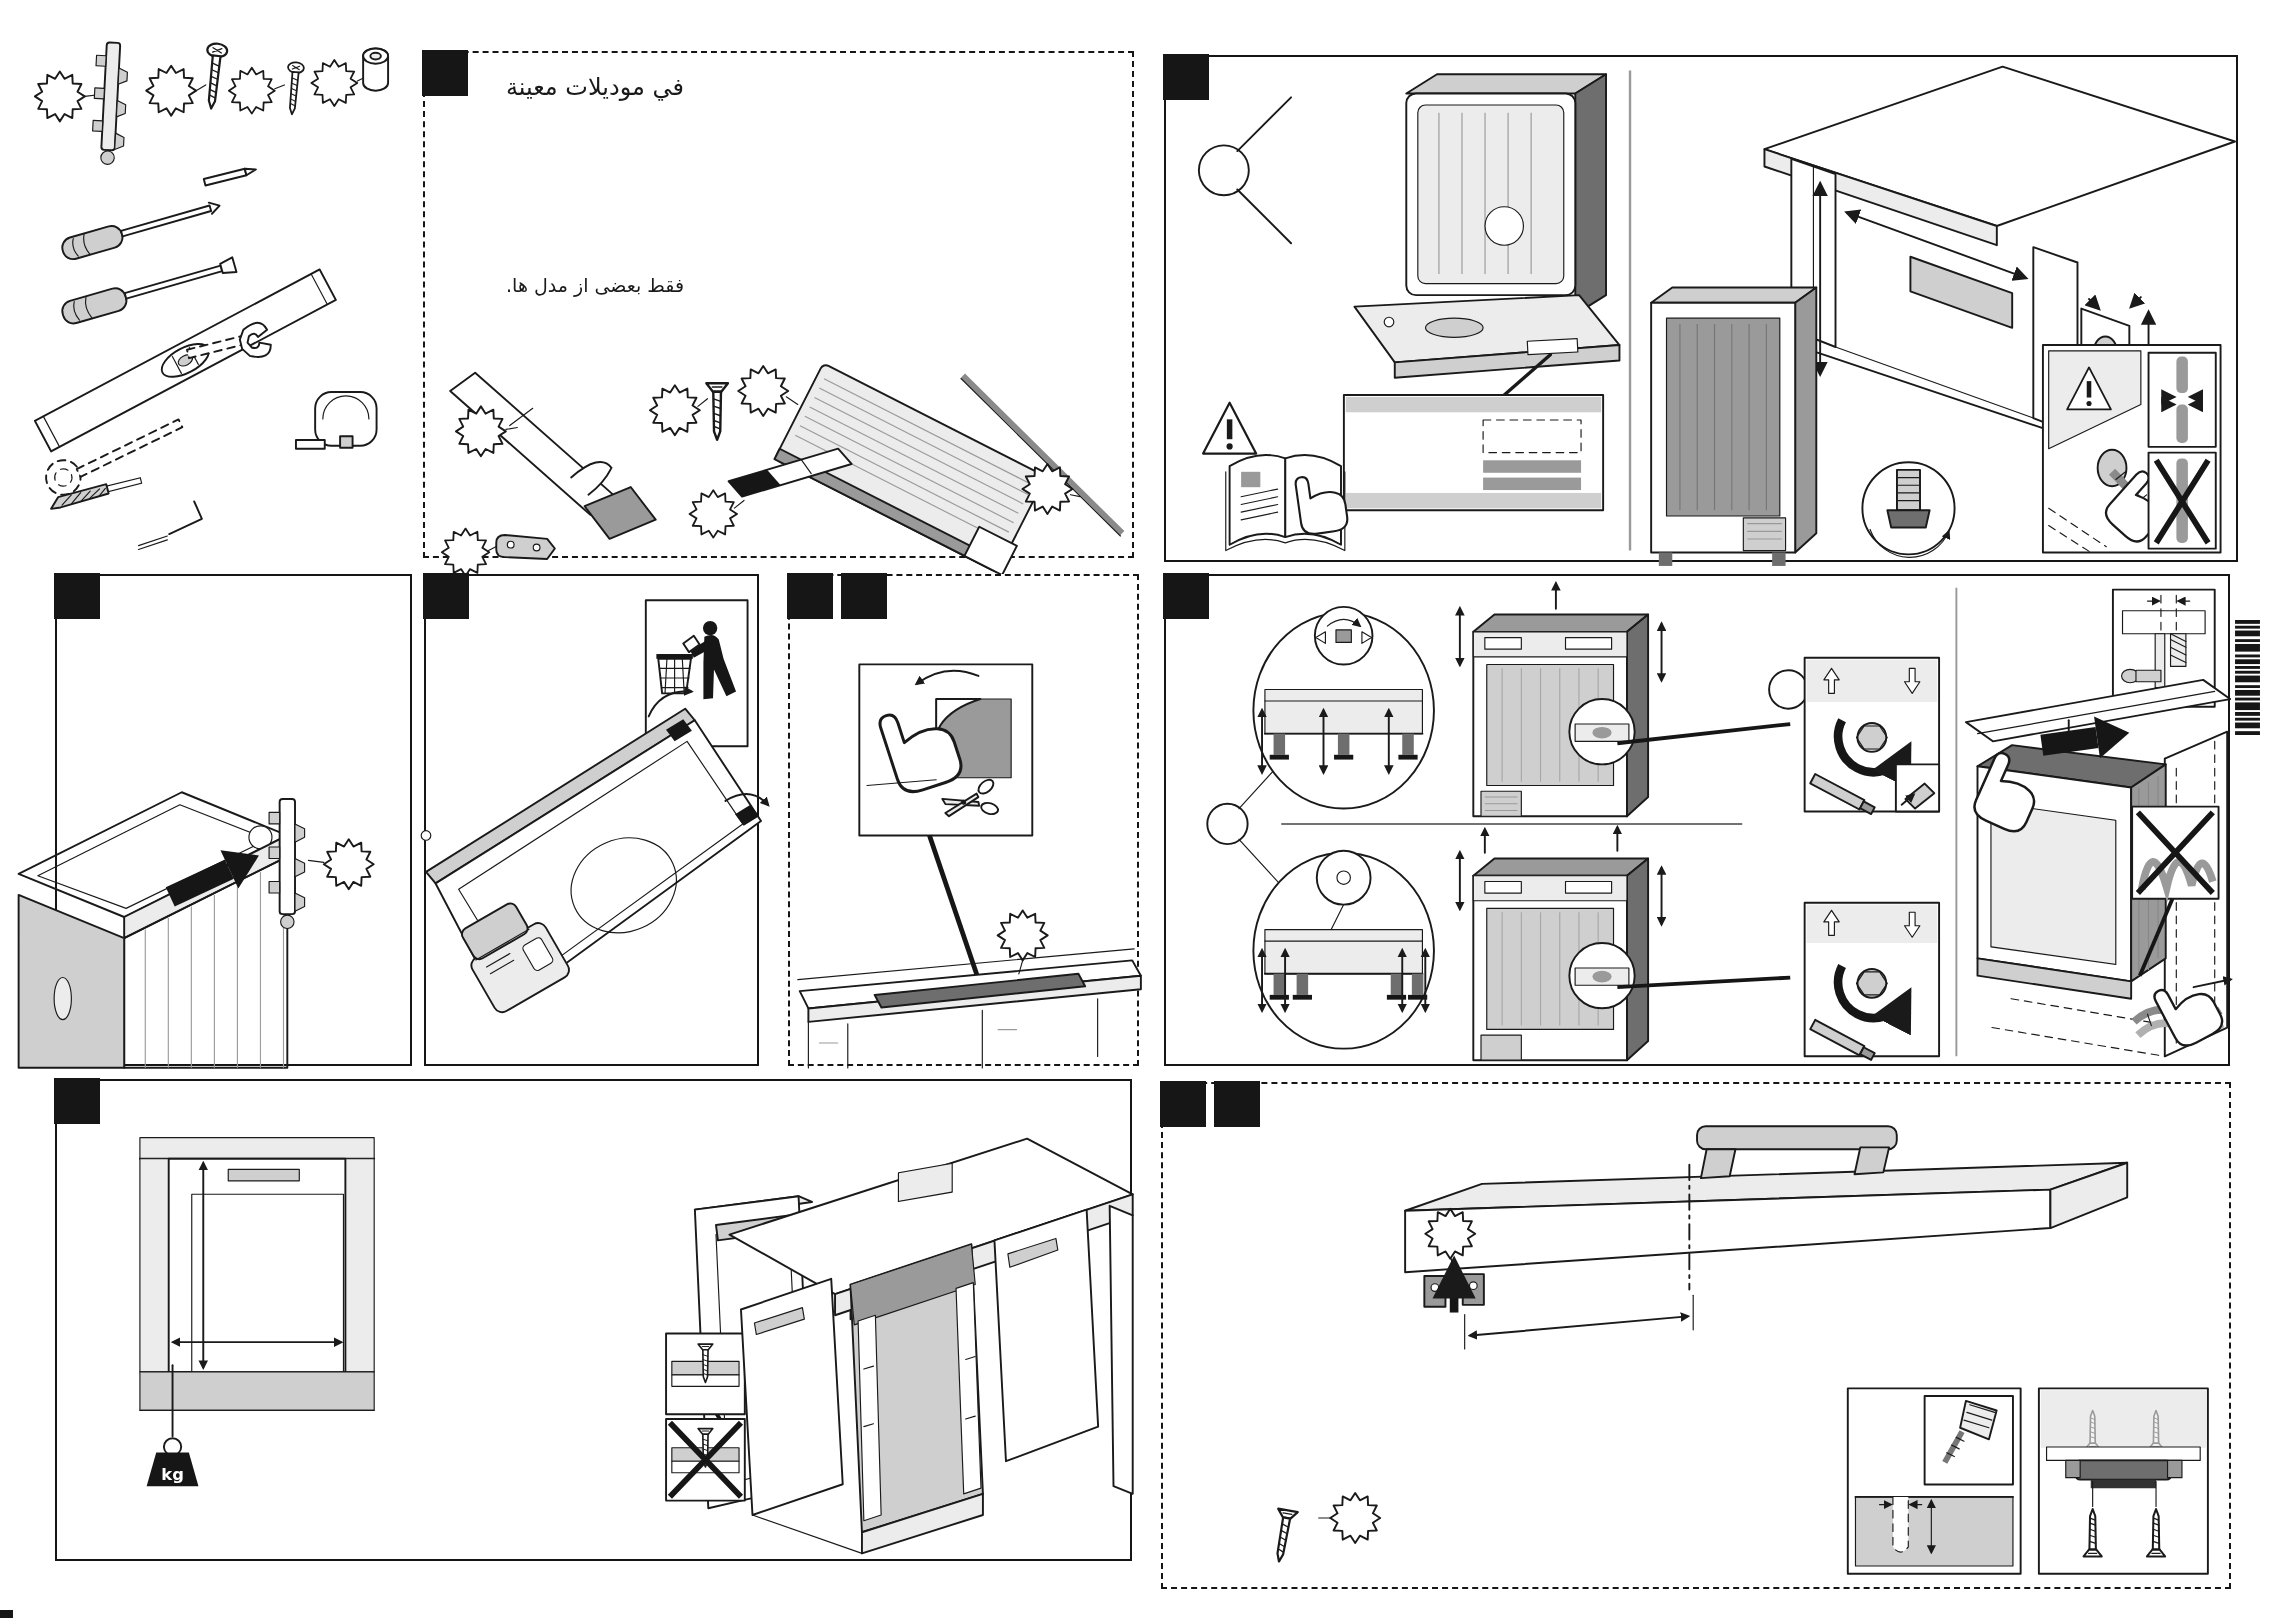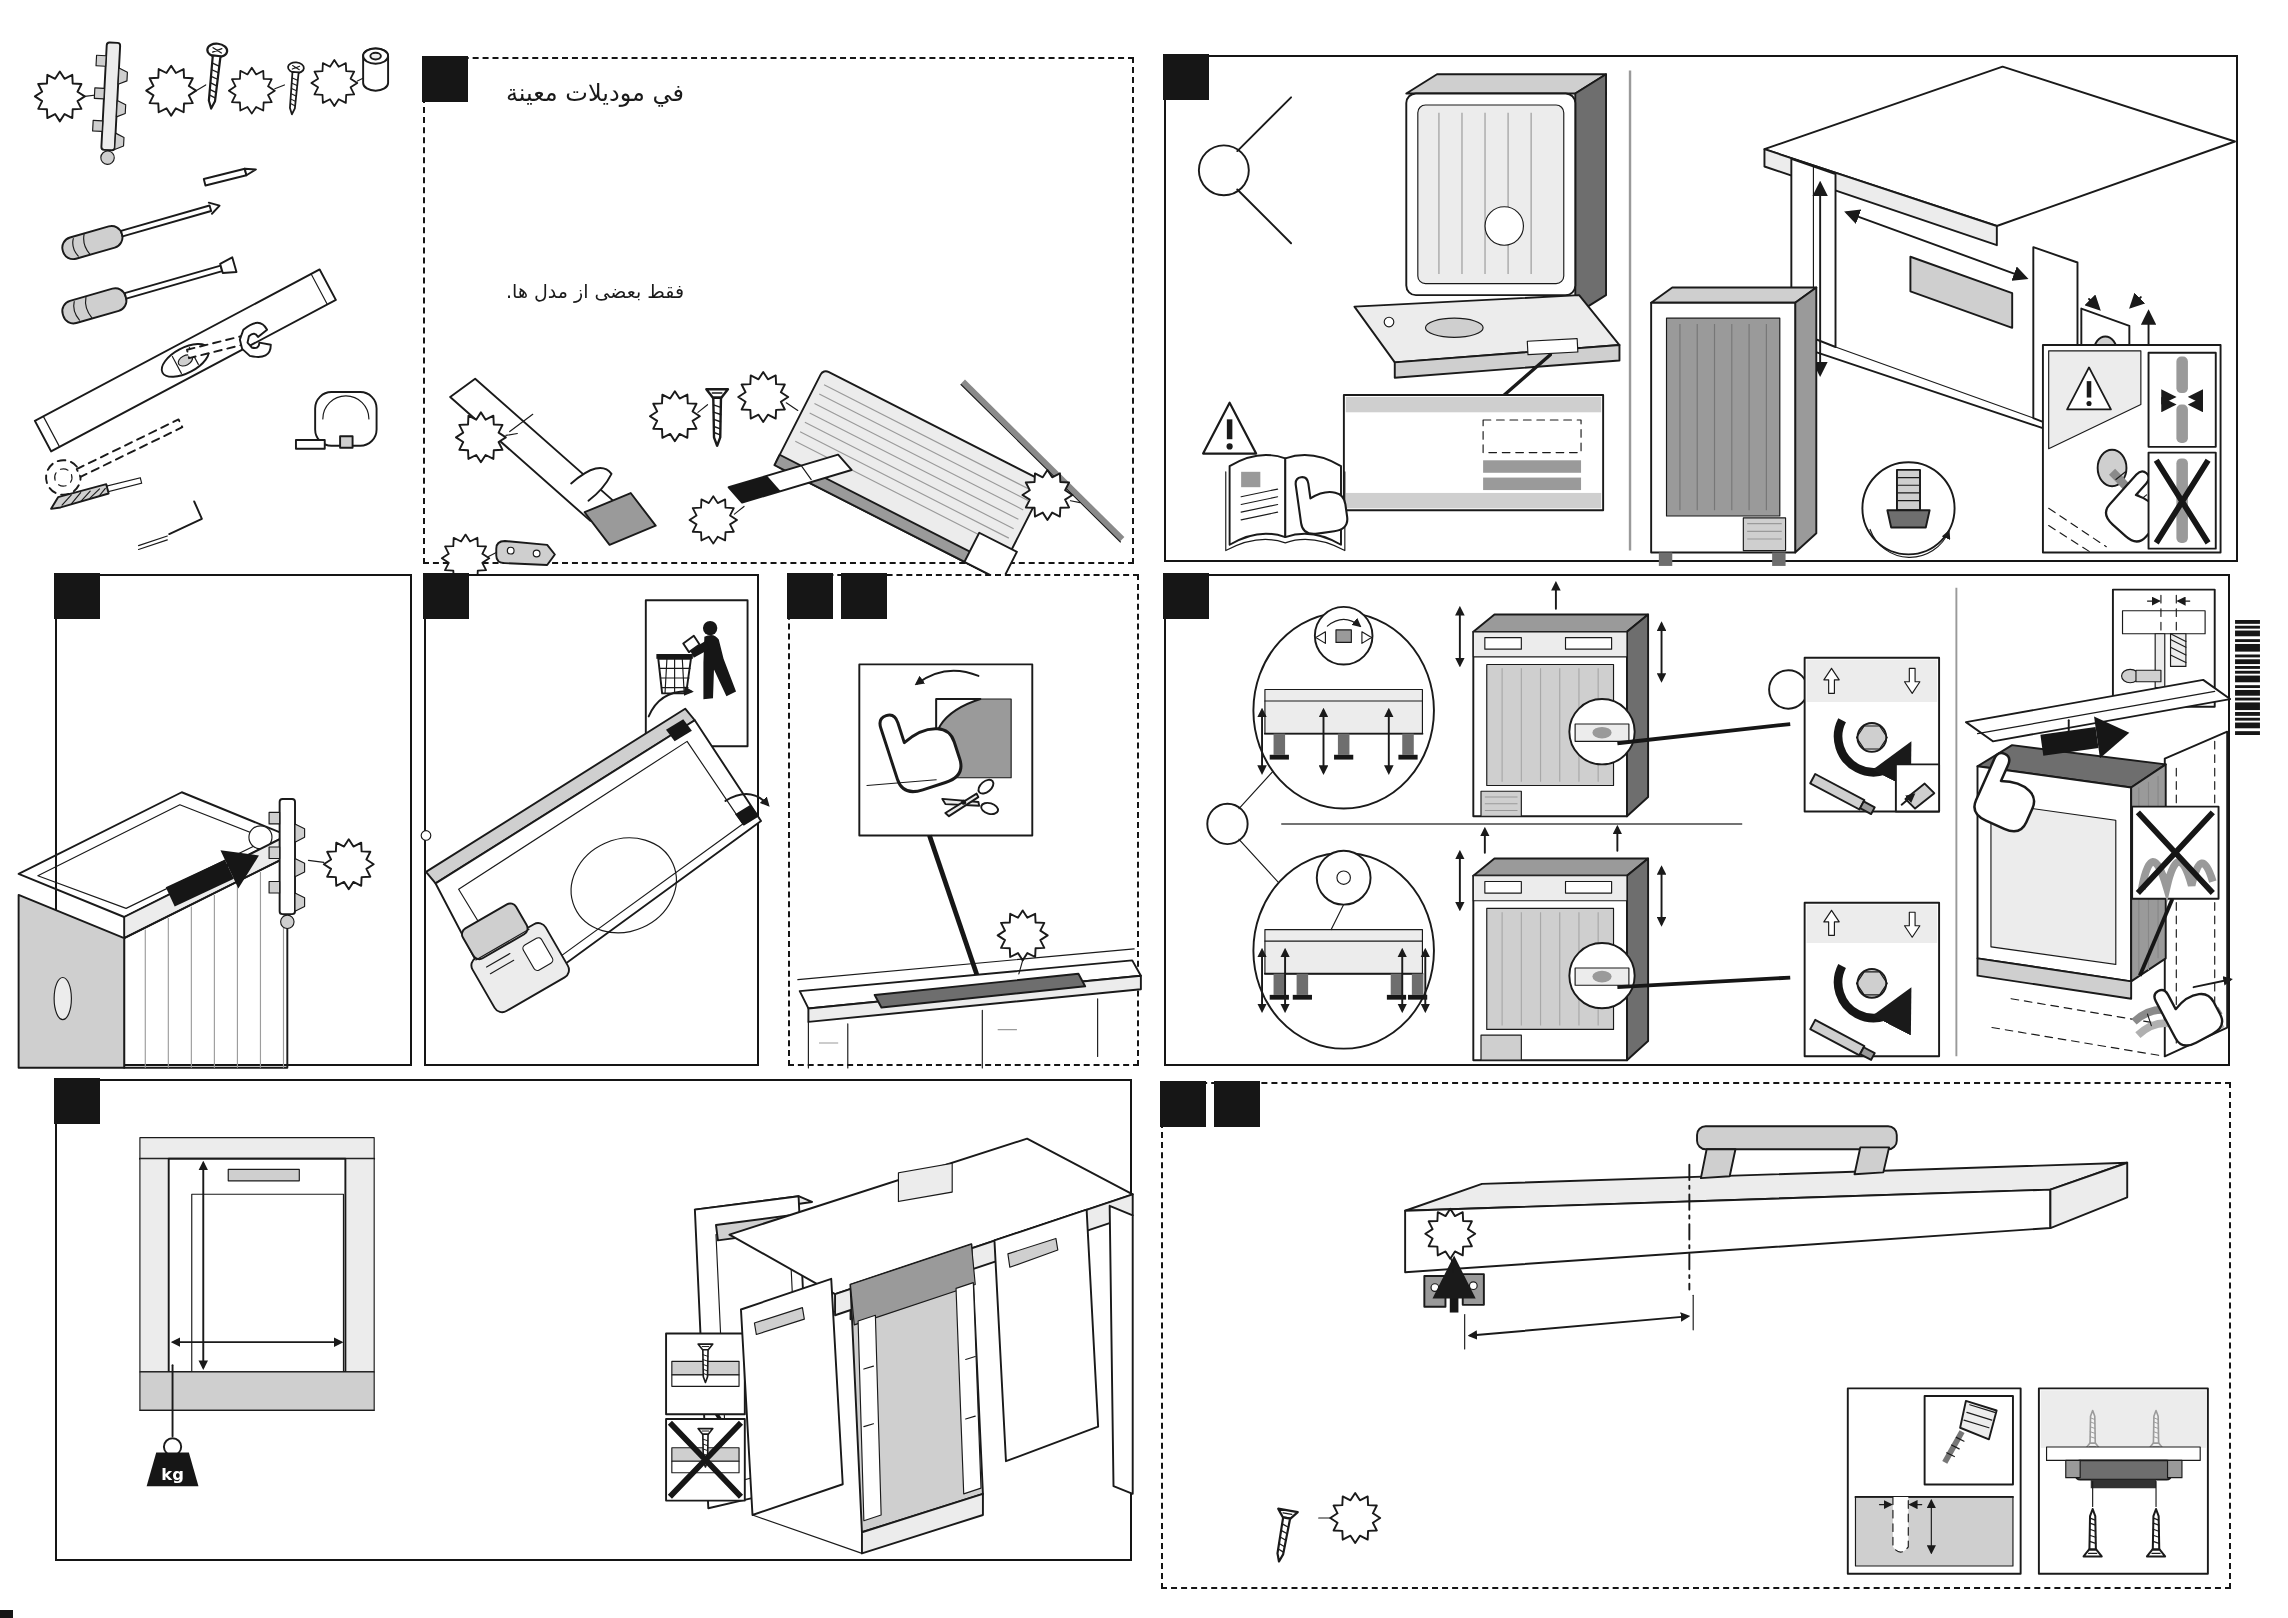"في موديلات معينة" div.panel { top: 57px -> 51px }
